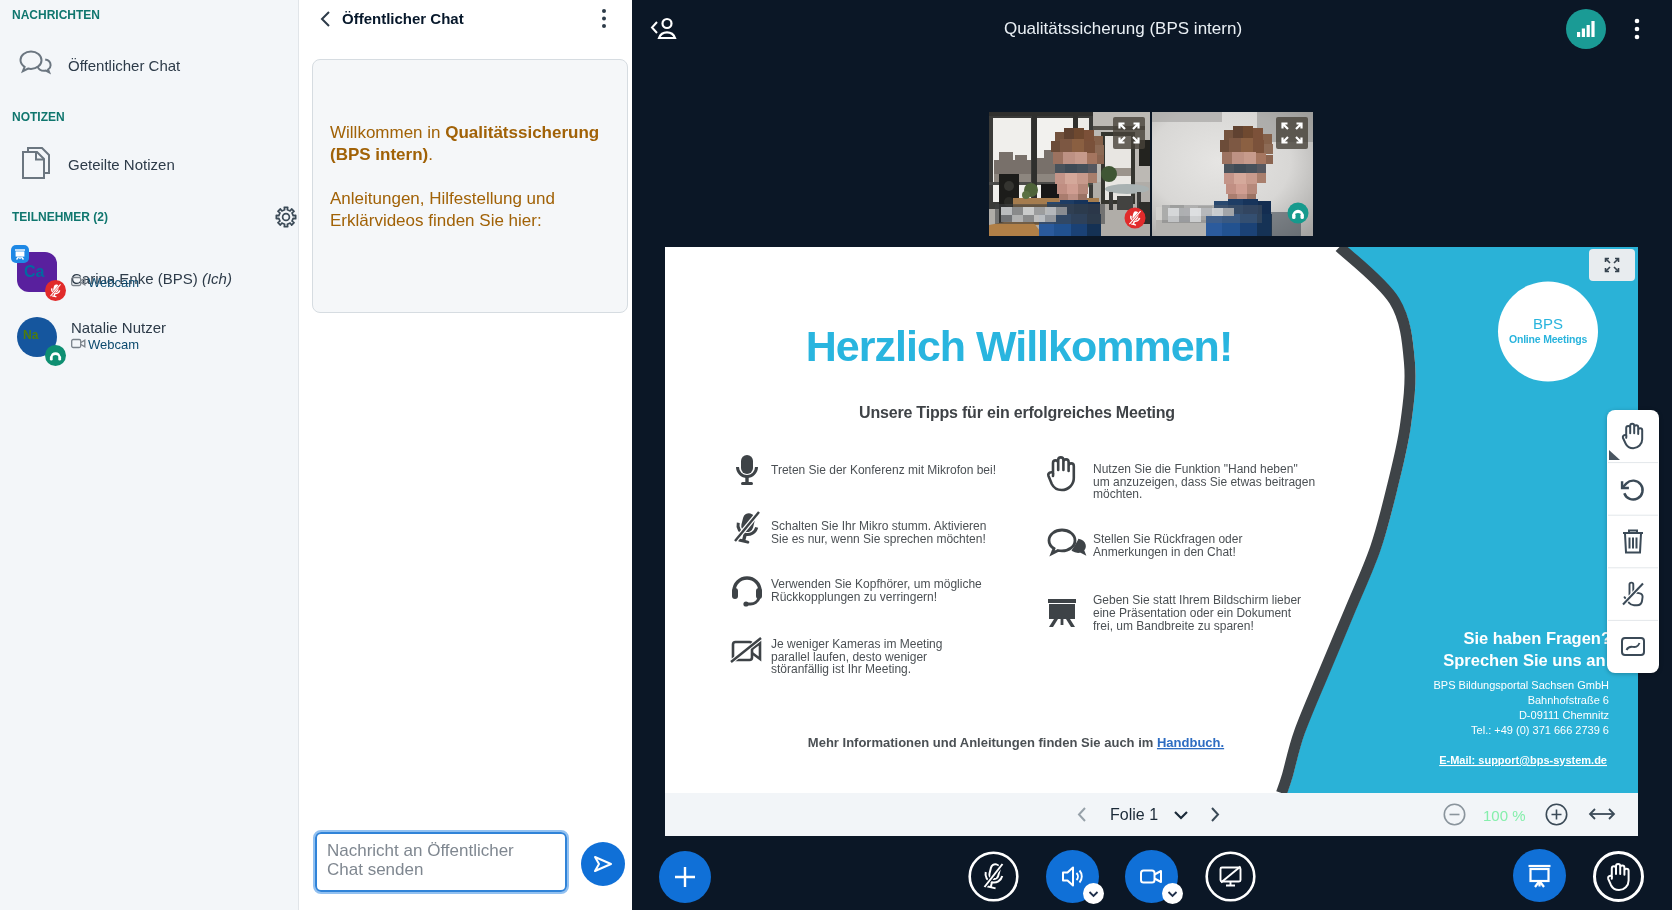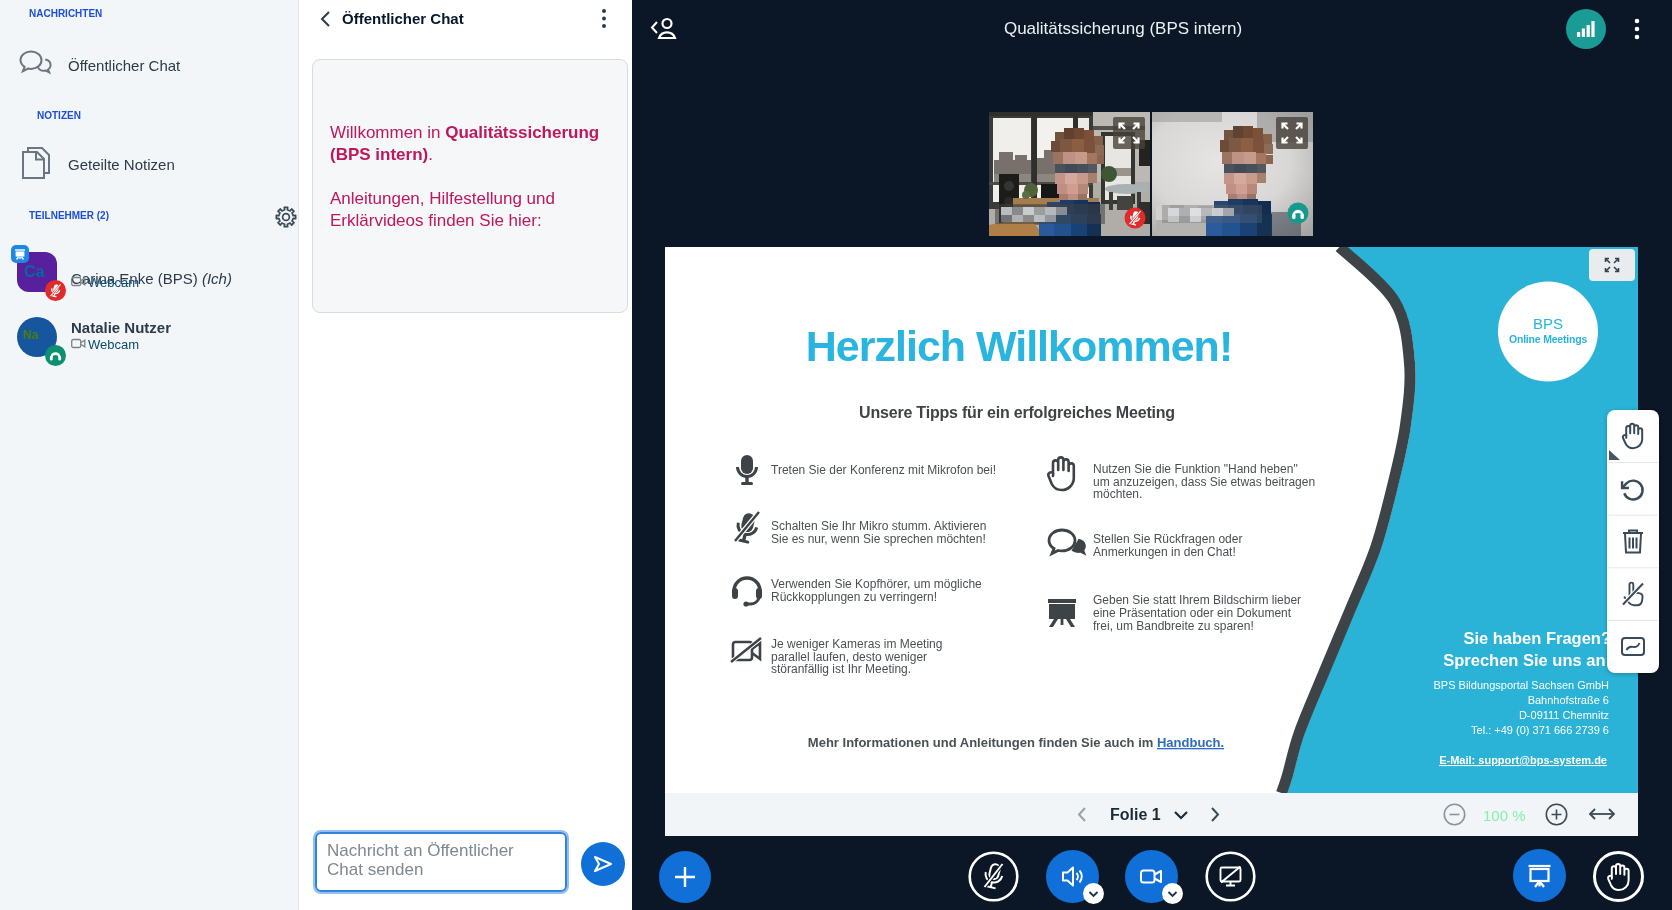"NACHRICHTEN" .sbhead { color: #1d4ed8 -> #0f766e; font-size: 10px -> 12px; margin-left: 17px -> none }
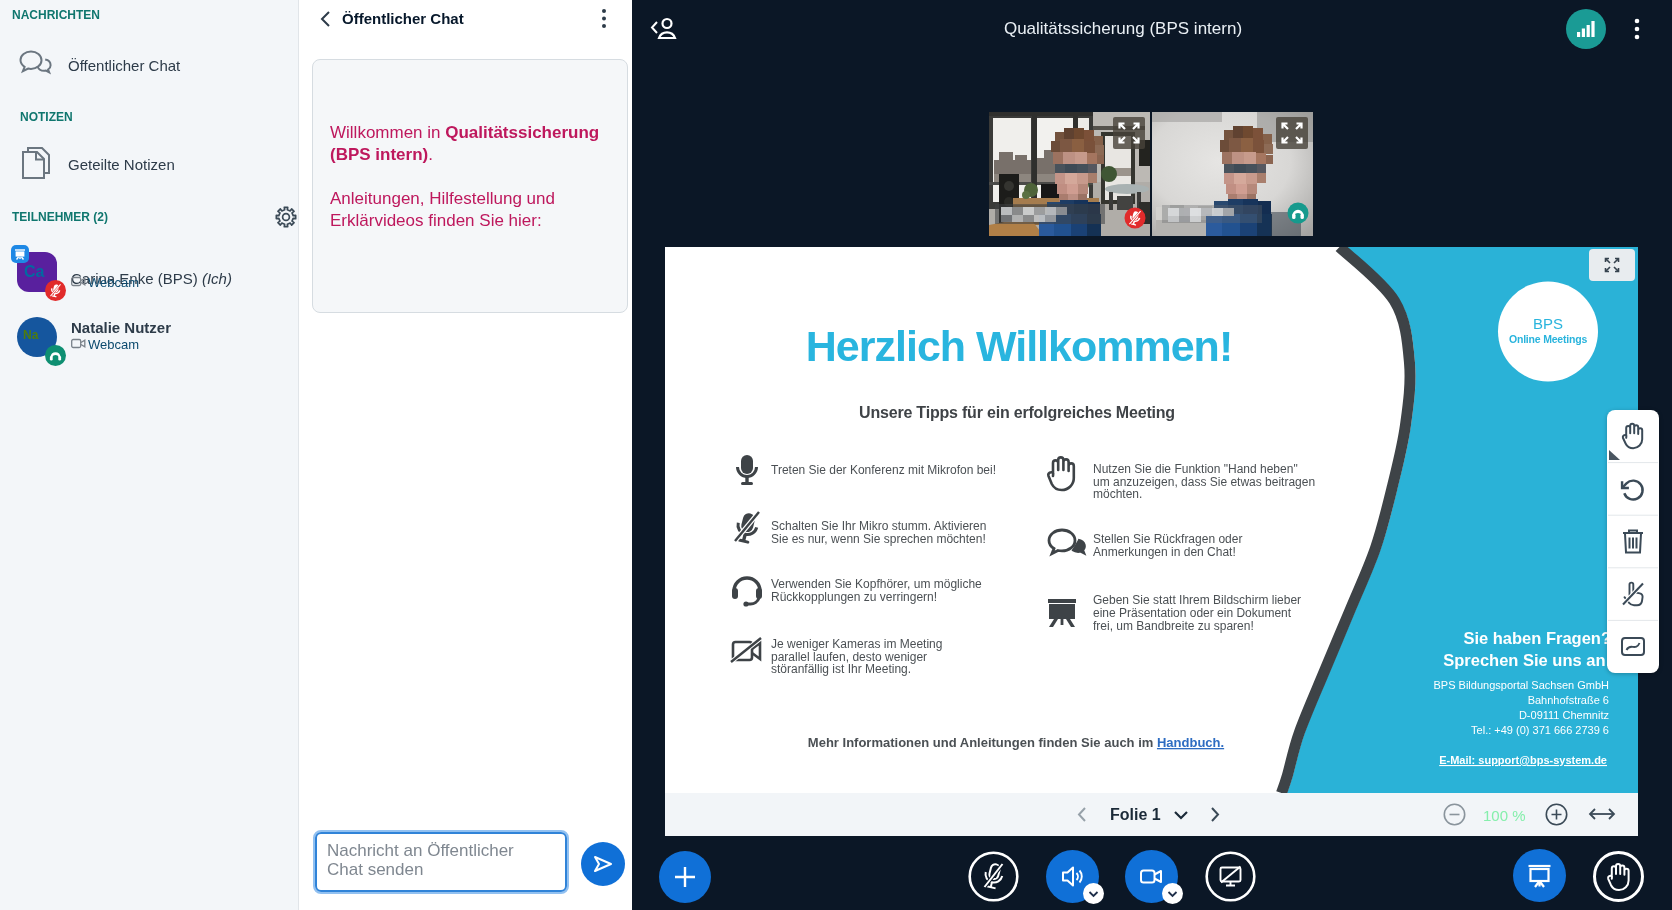"NOTIZEN" div.abs { left: 20px -> 12px }
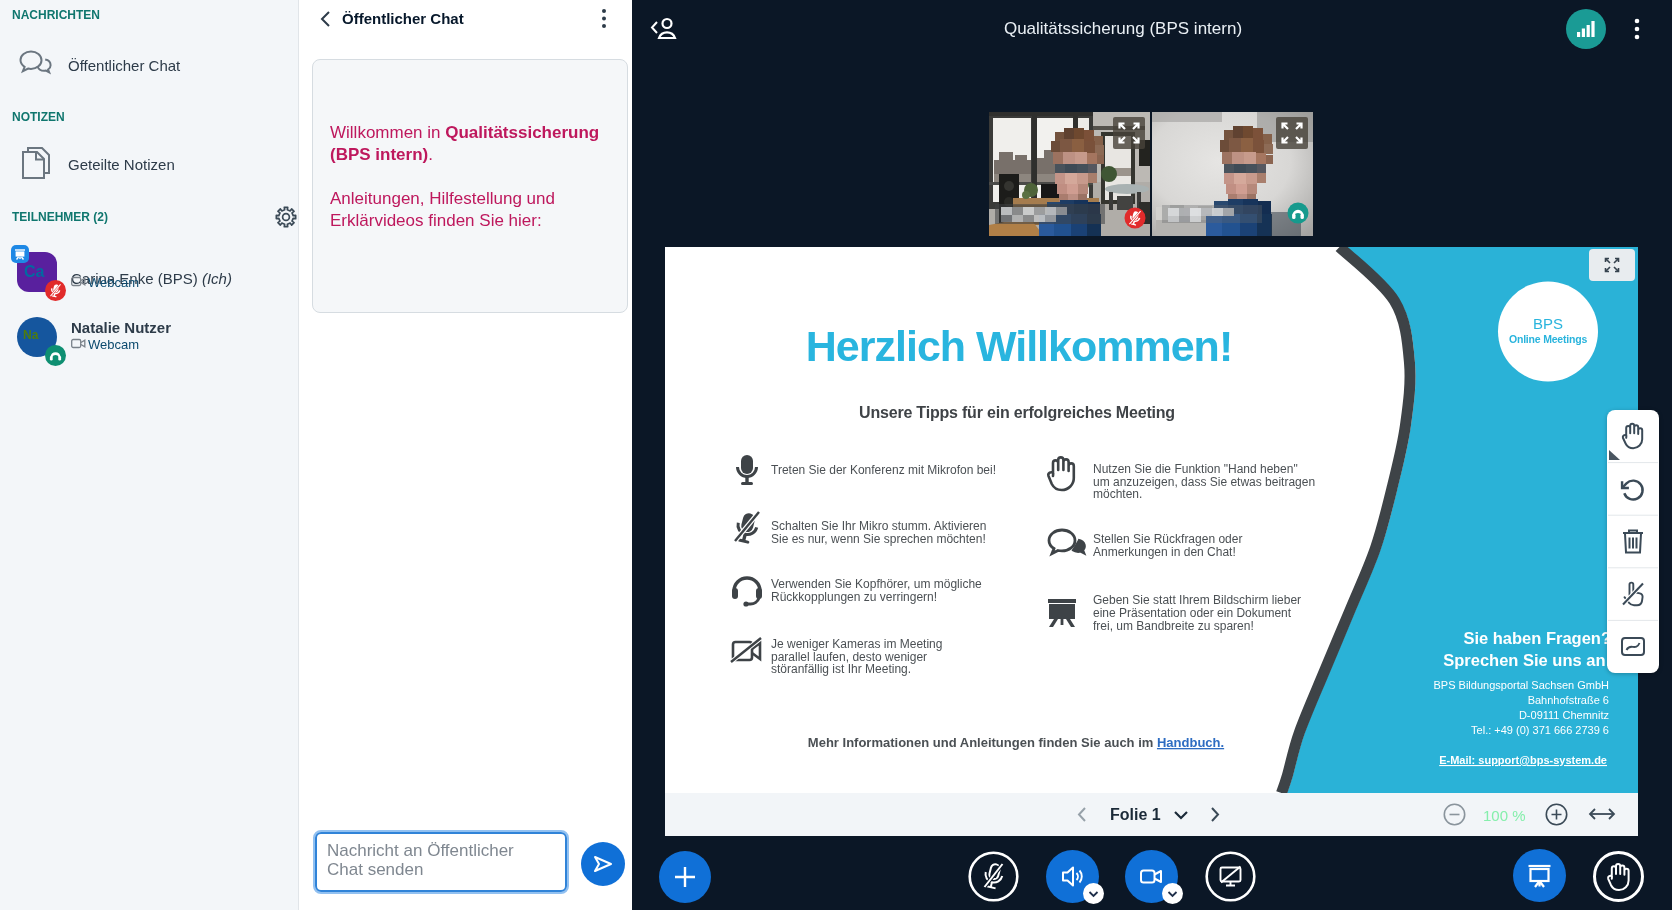"Willkommen in Qualitätssicherung (BPS" div.abs { color: #be185d -> #a16207 }
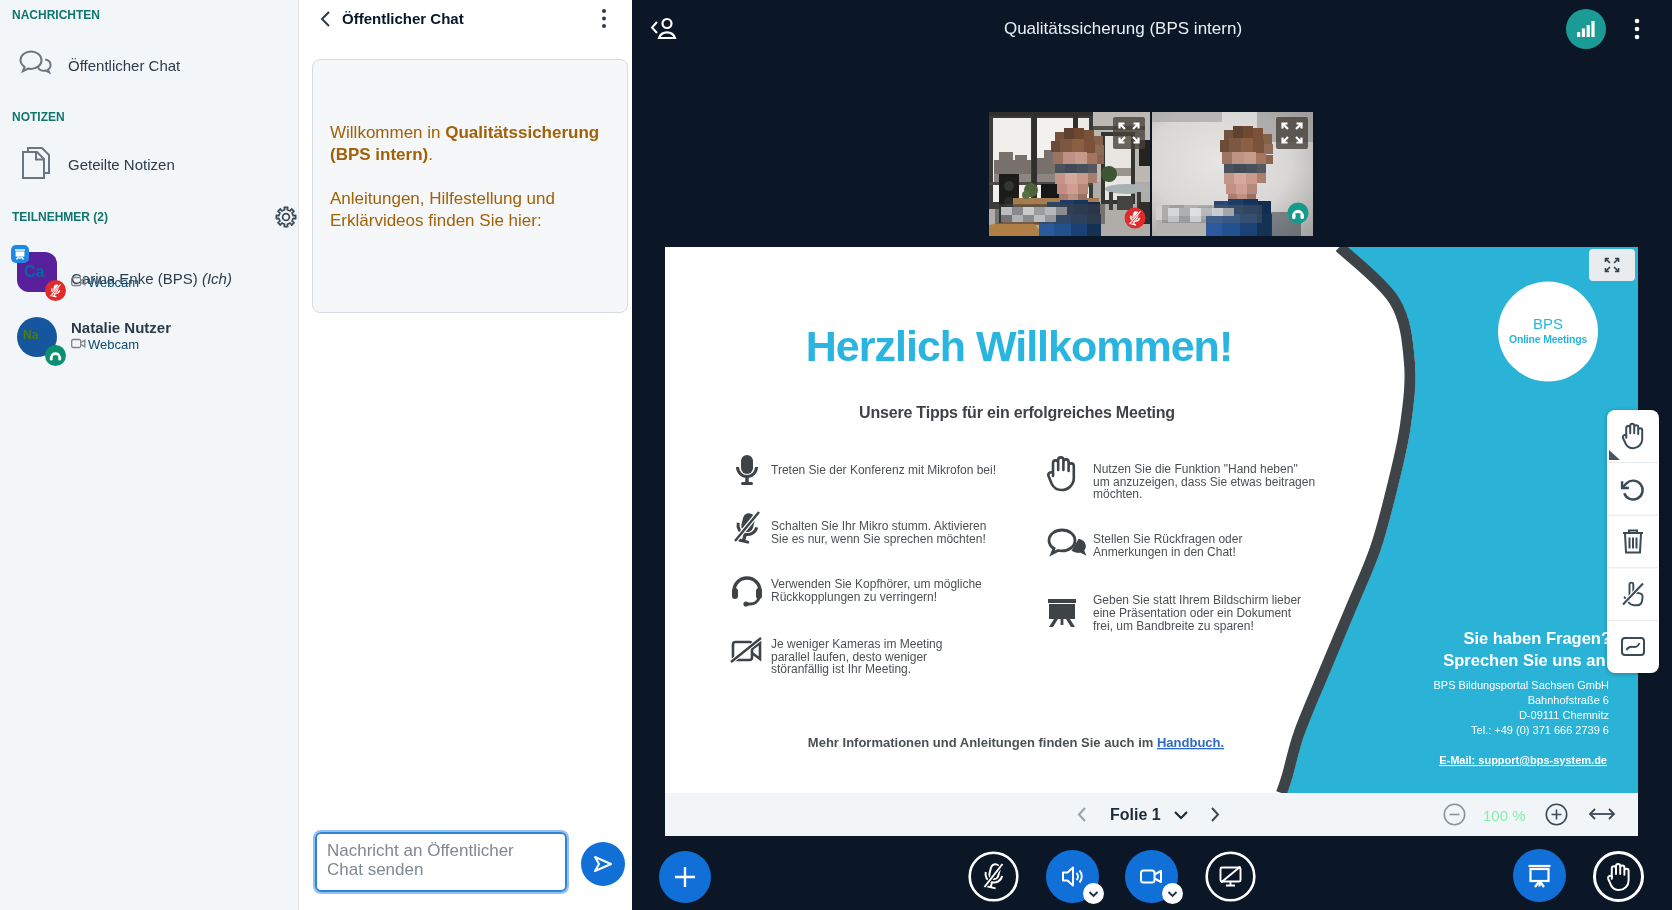"Natalie Nutzer" div.abs { font-weight: bold -> none }
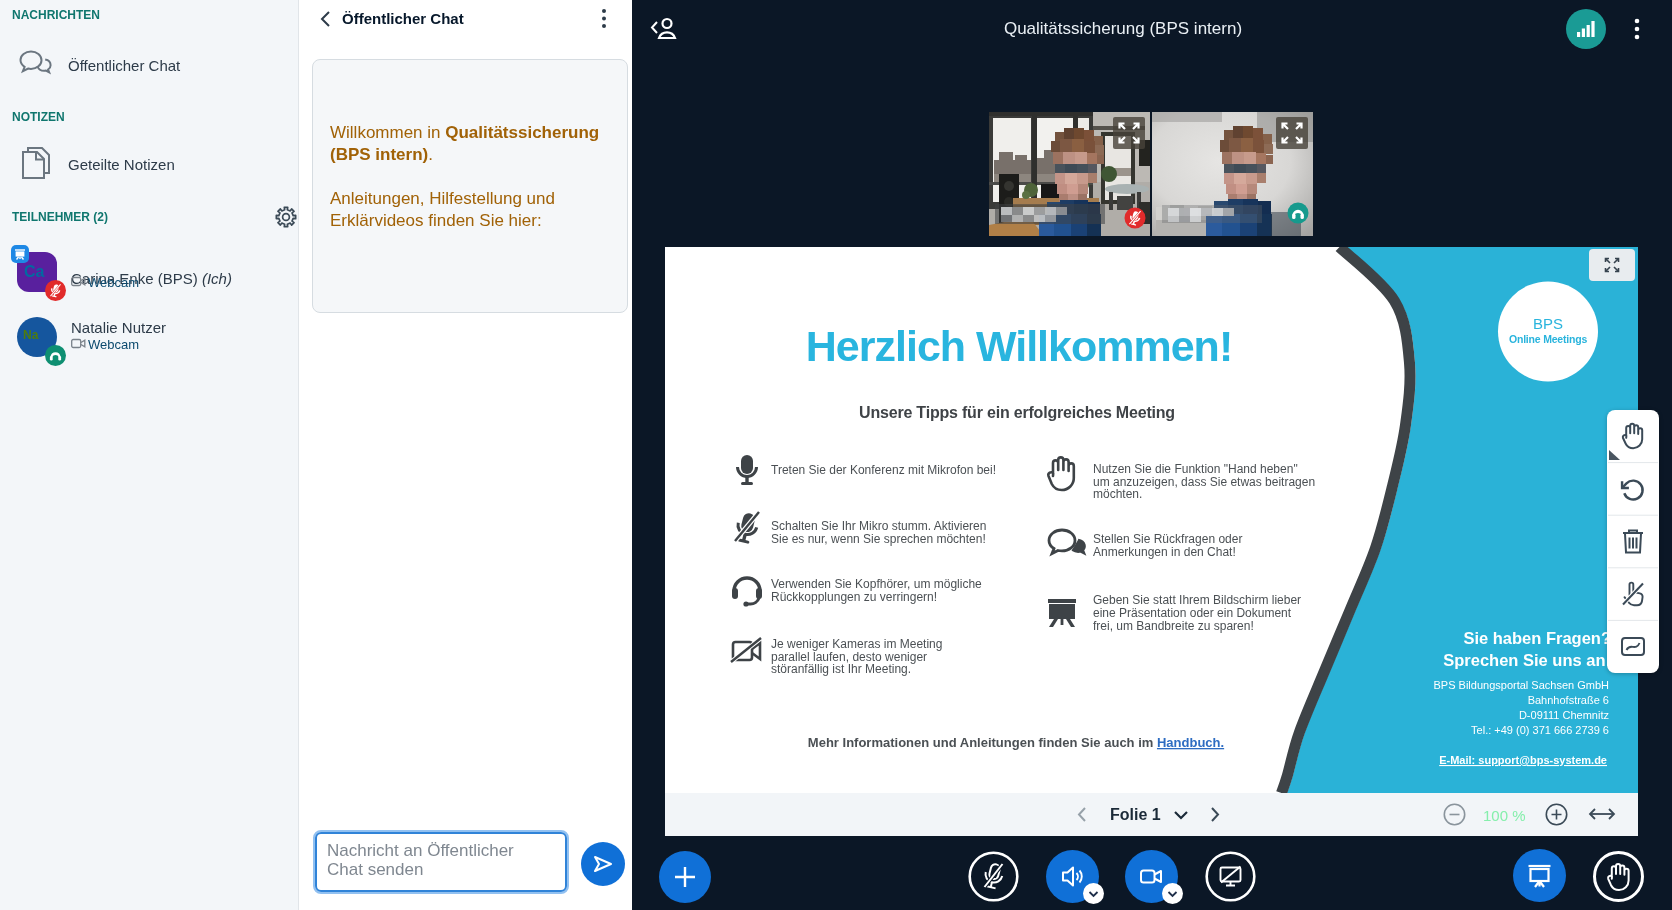"Folie 1" div.abs { font-weight: bold -> none }
